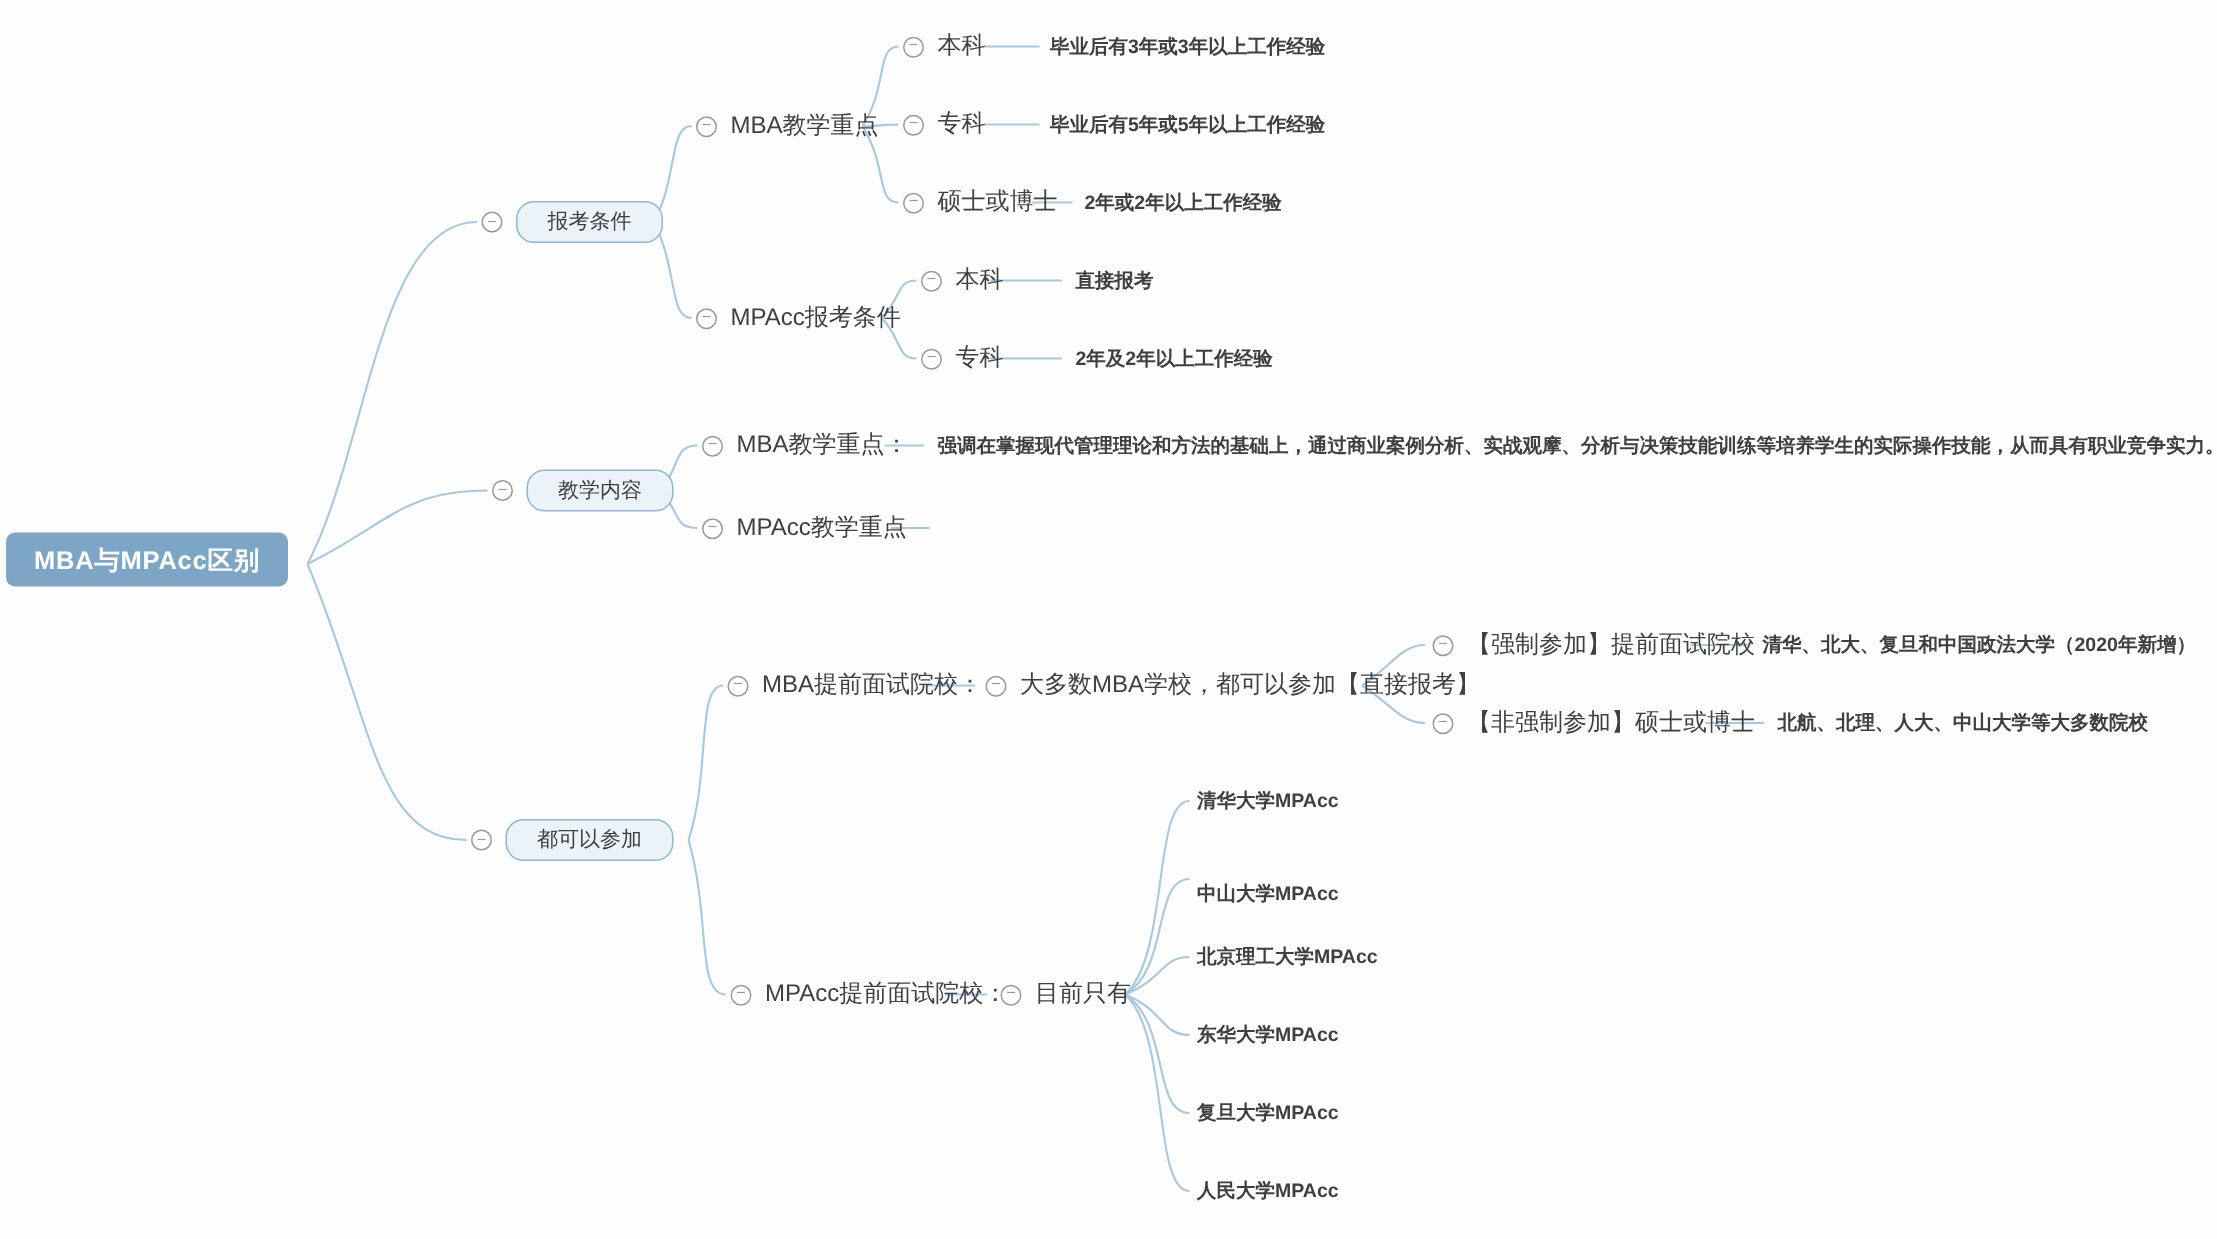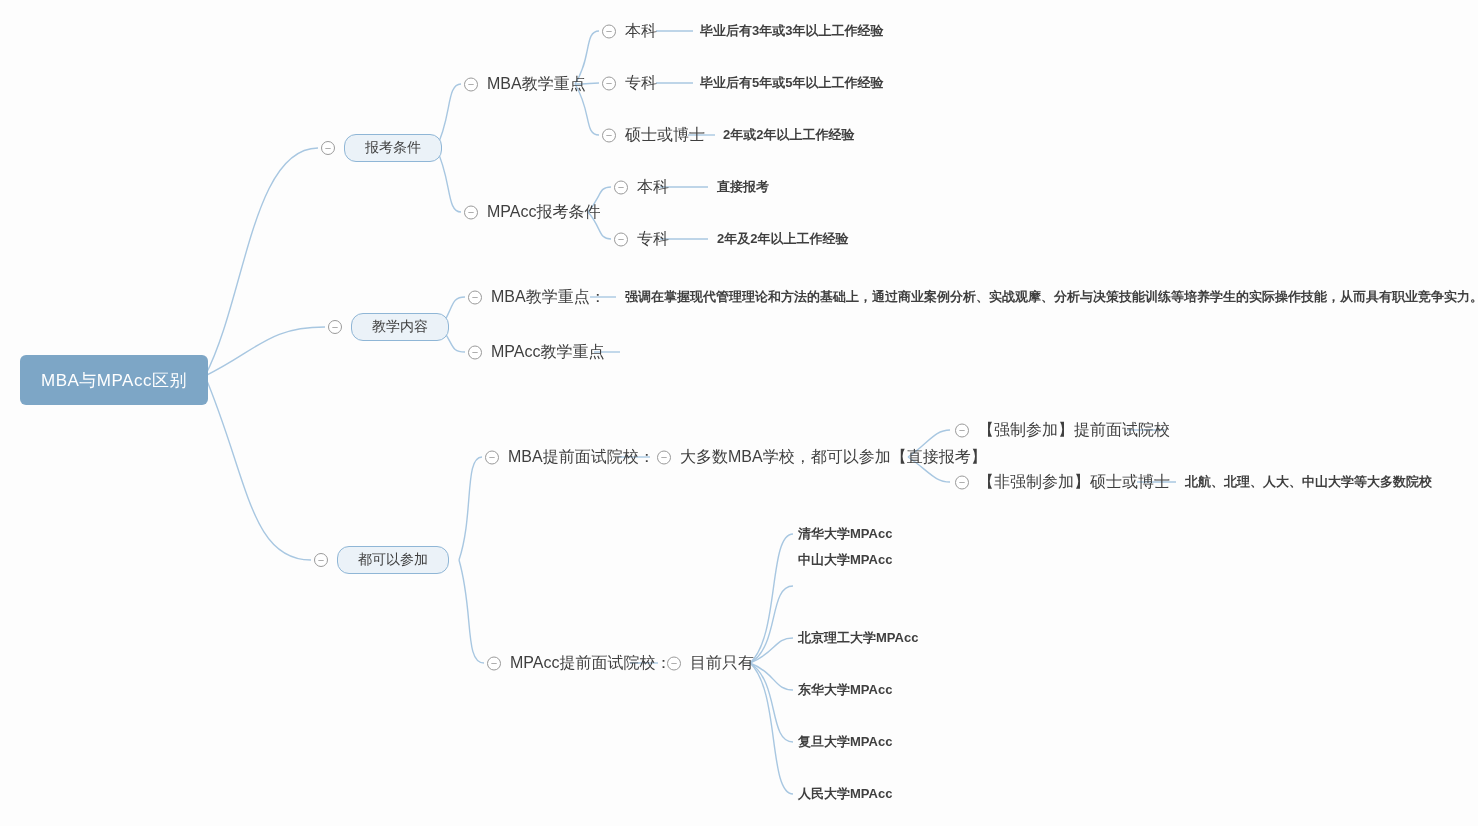"MBA与MPAcc区别" .root { font-weight: normal -> bold; height: 50px -> 36px; left: 20px -> 4px }
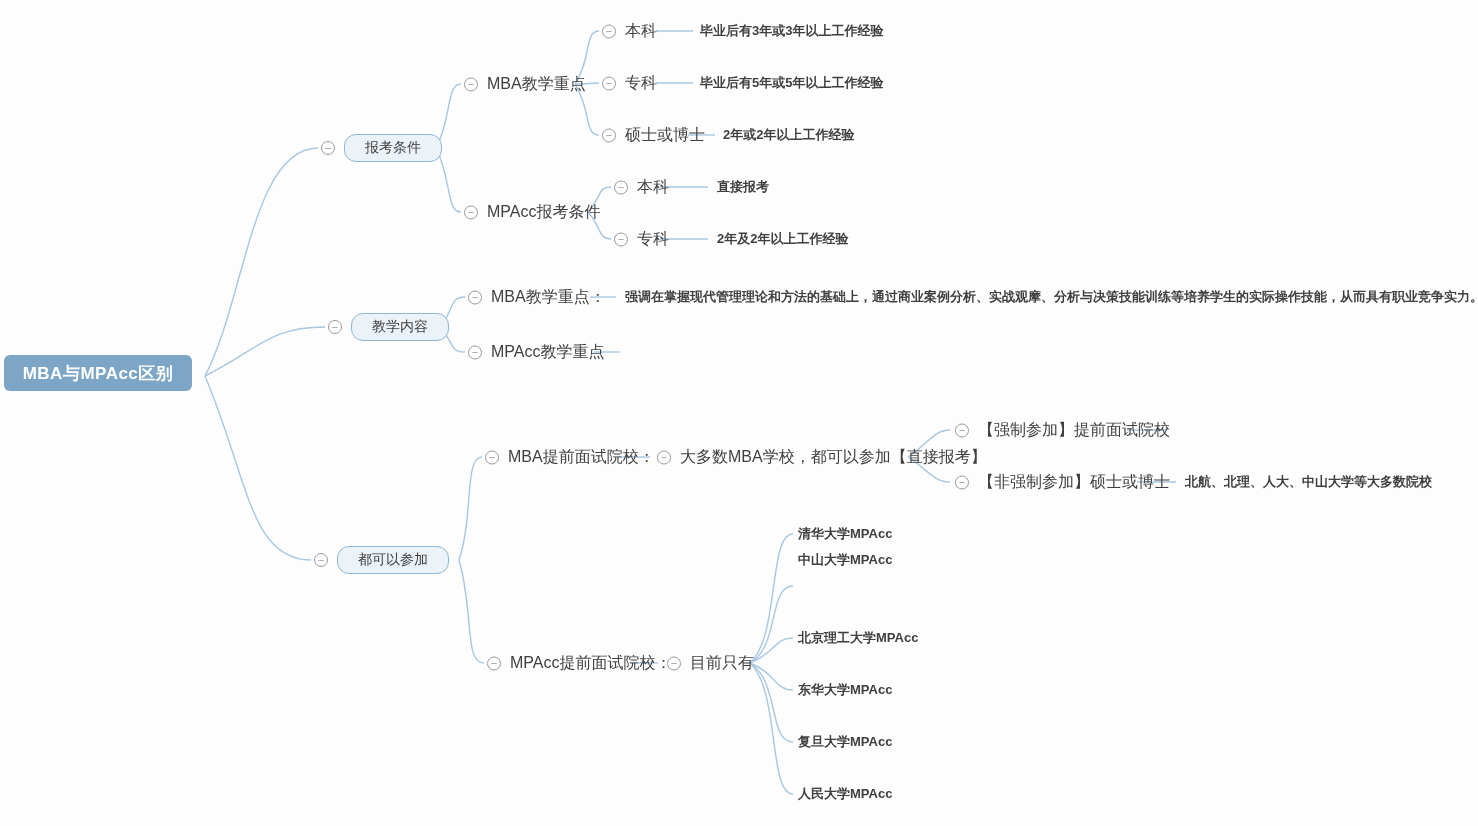"清华、北大、复旦和中国政法大学（2020年新增）" div.leaf { html: none -> <div>清华、北大、复旦和中国政法大学（2020年新增）</div> }
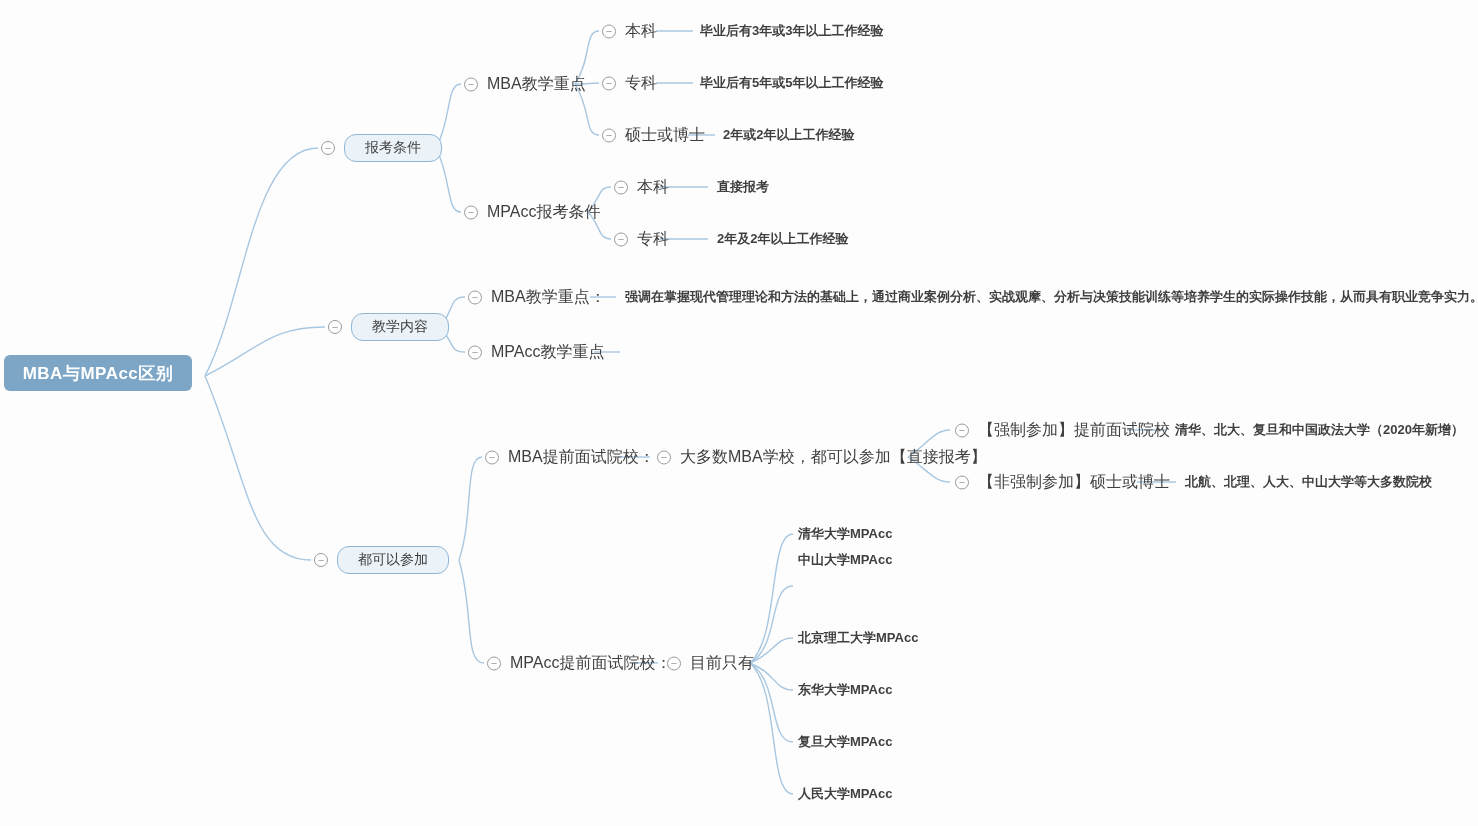"中山大学MPAcc" div.leaf { top: 560px -> 596px }
